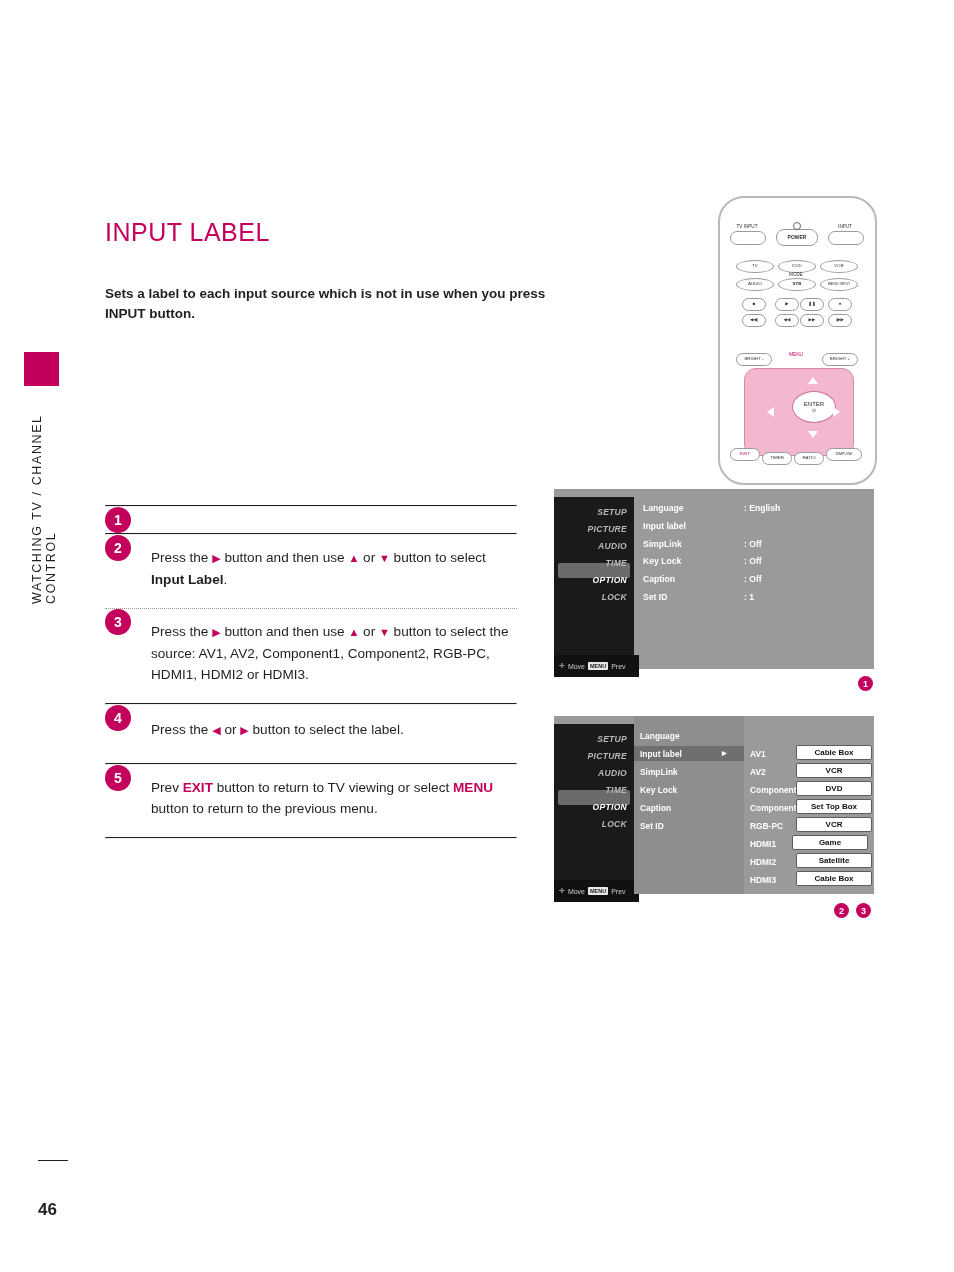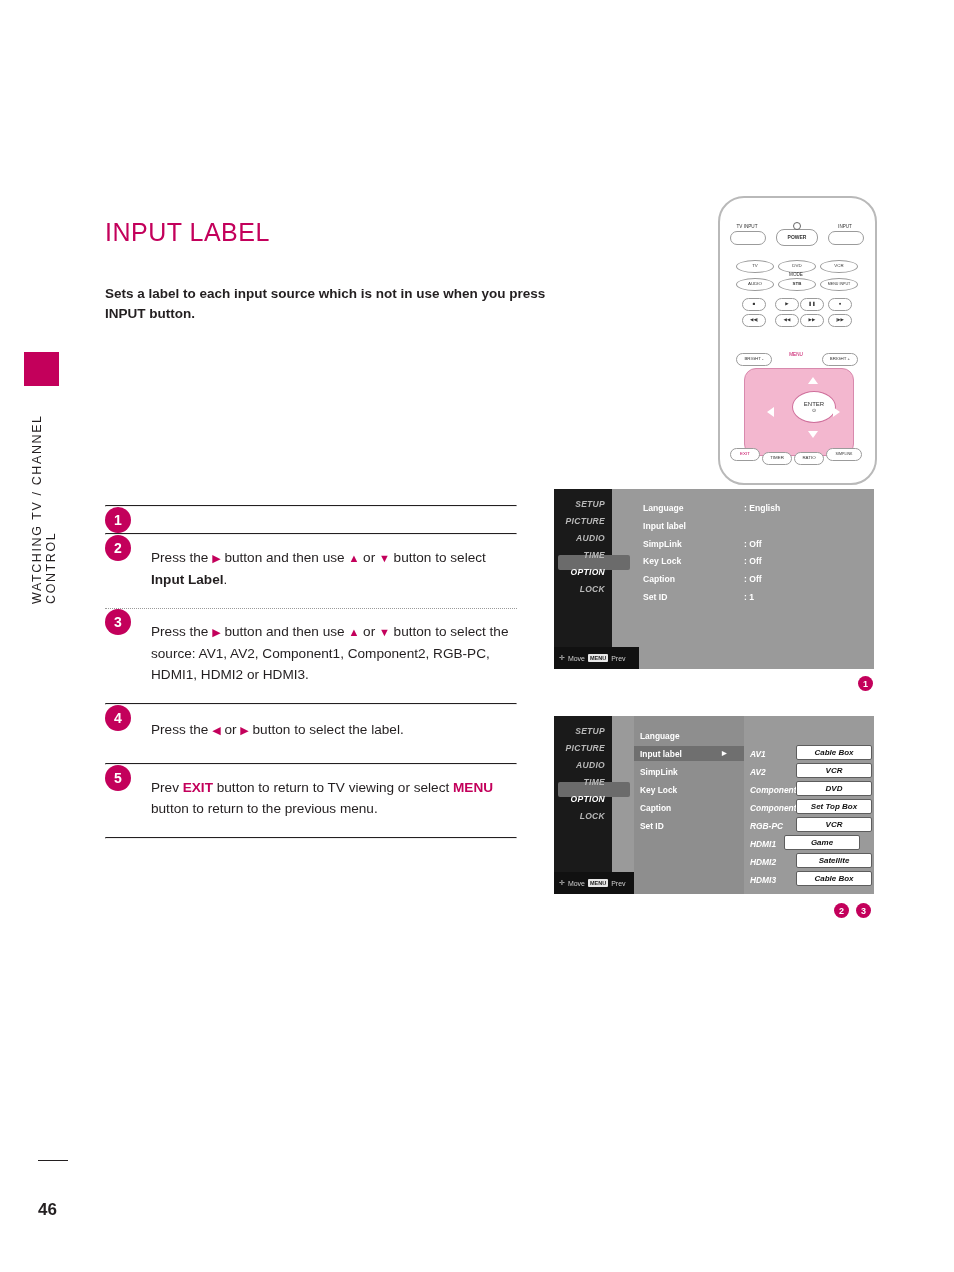"SETUP" .osd-left { top: 0 -> 8px; width: 58px -> 80px }
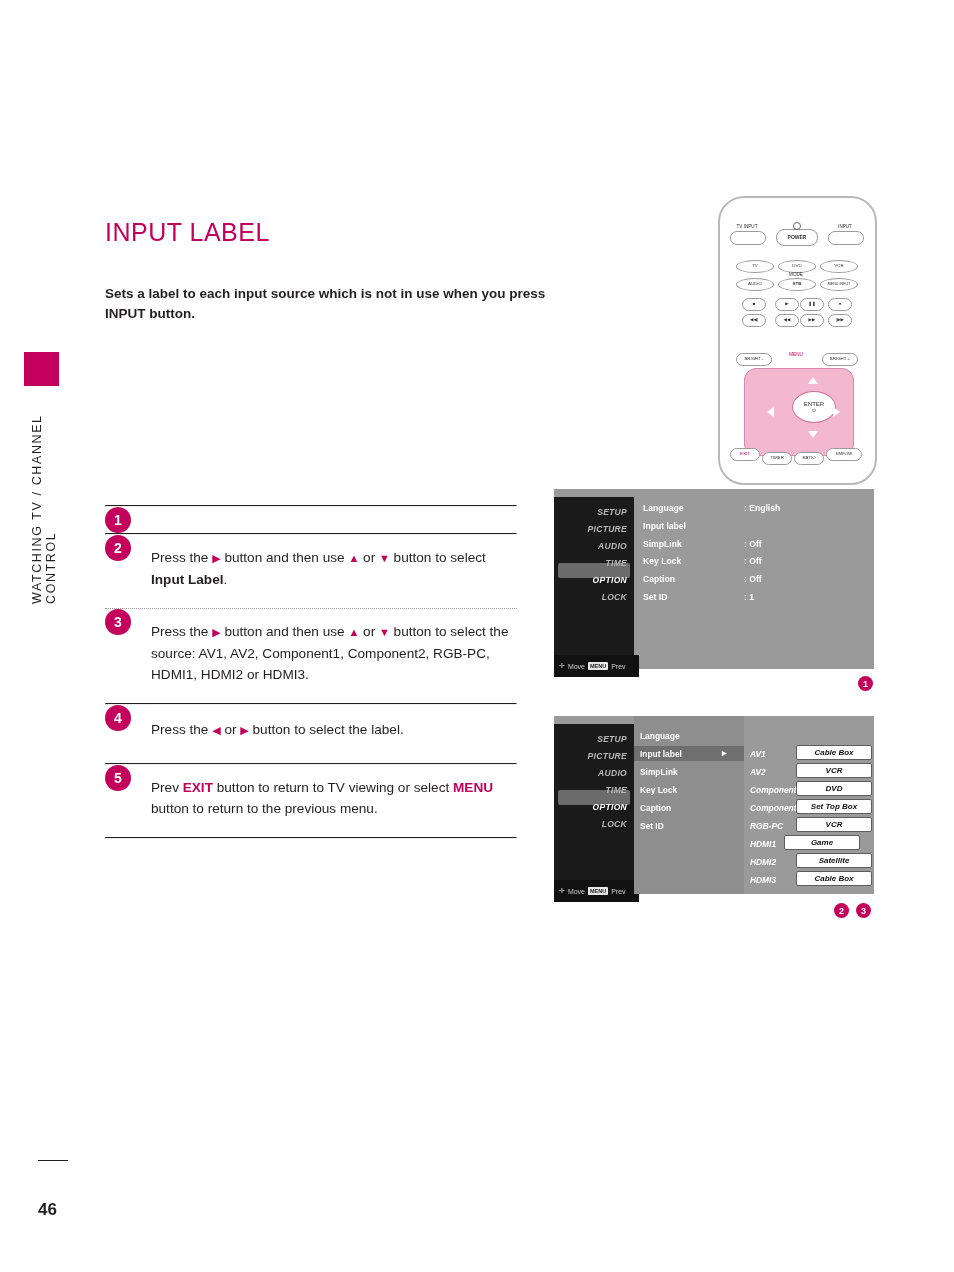"AV1" .osd2-right { font-style: italic -> none }
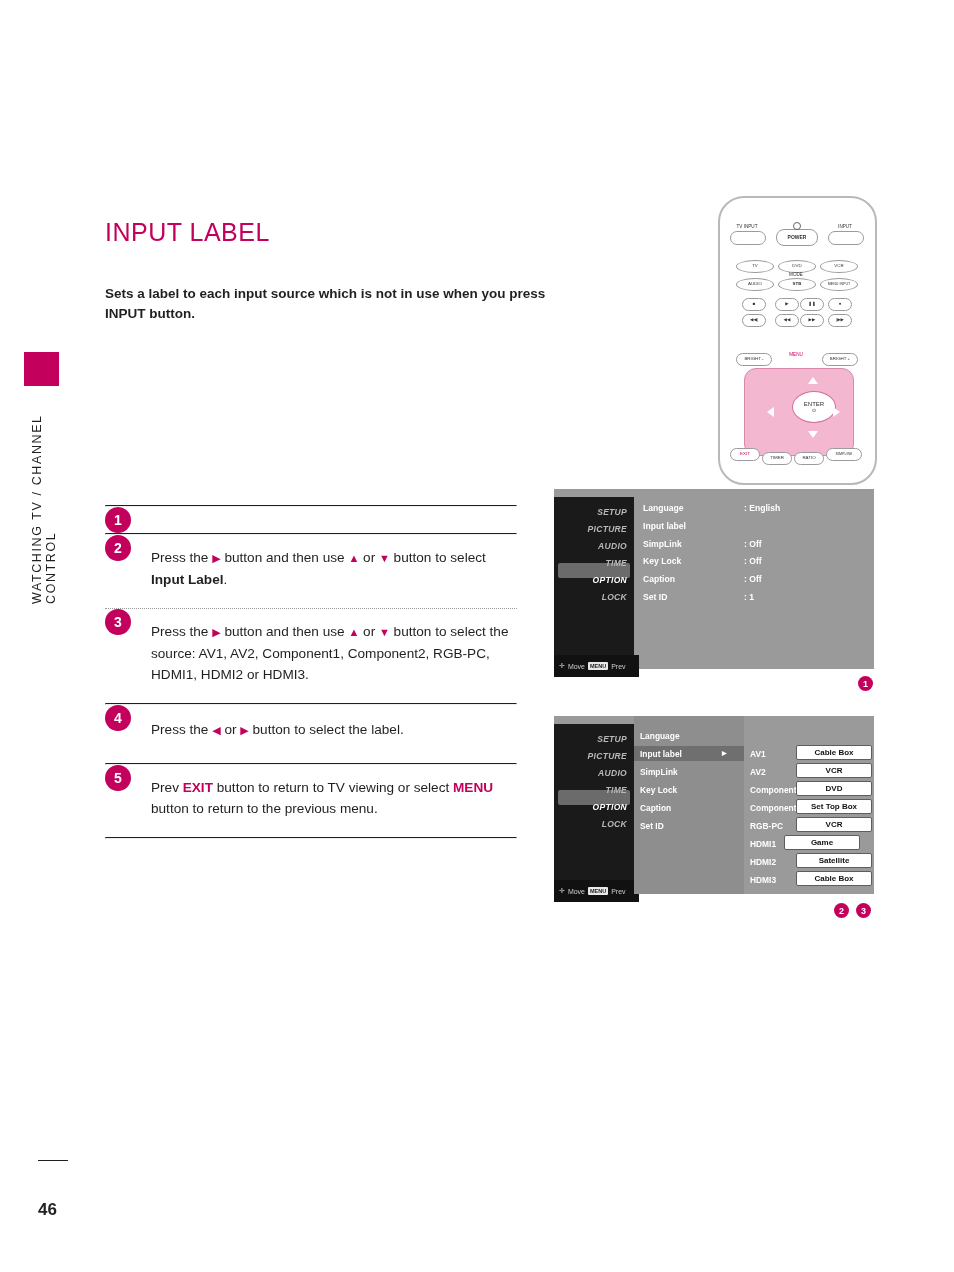"Game" div.lblbtn { left: 40px -> 48px }
